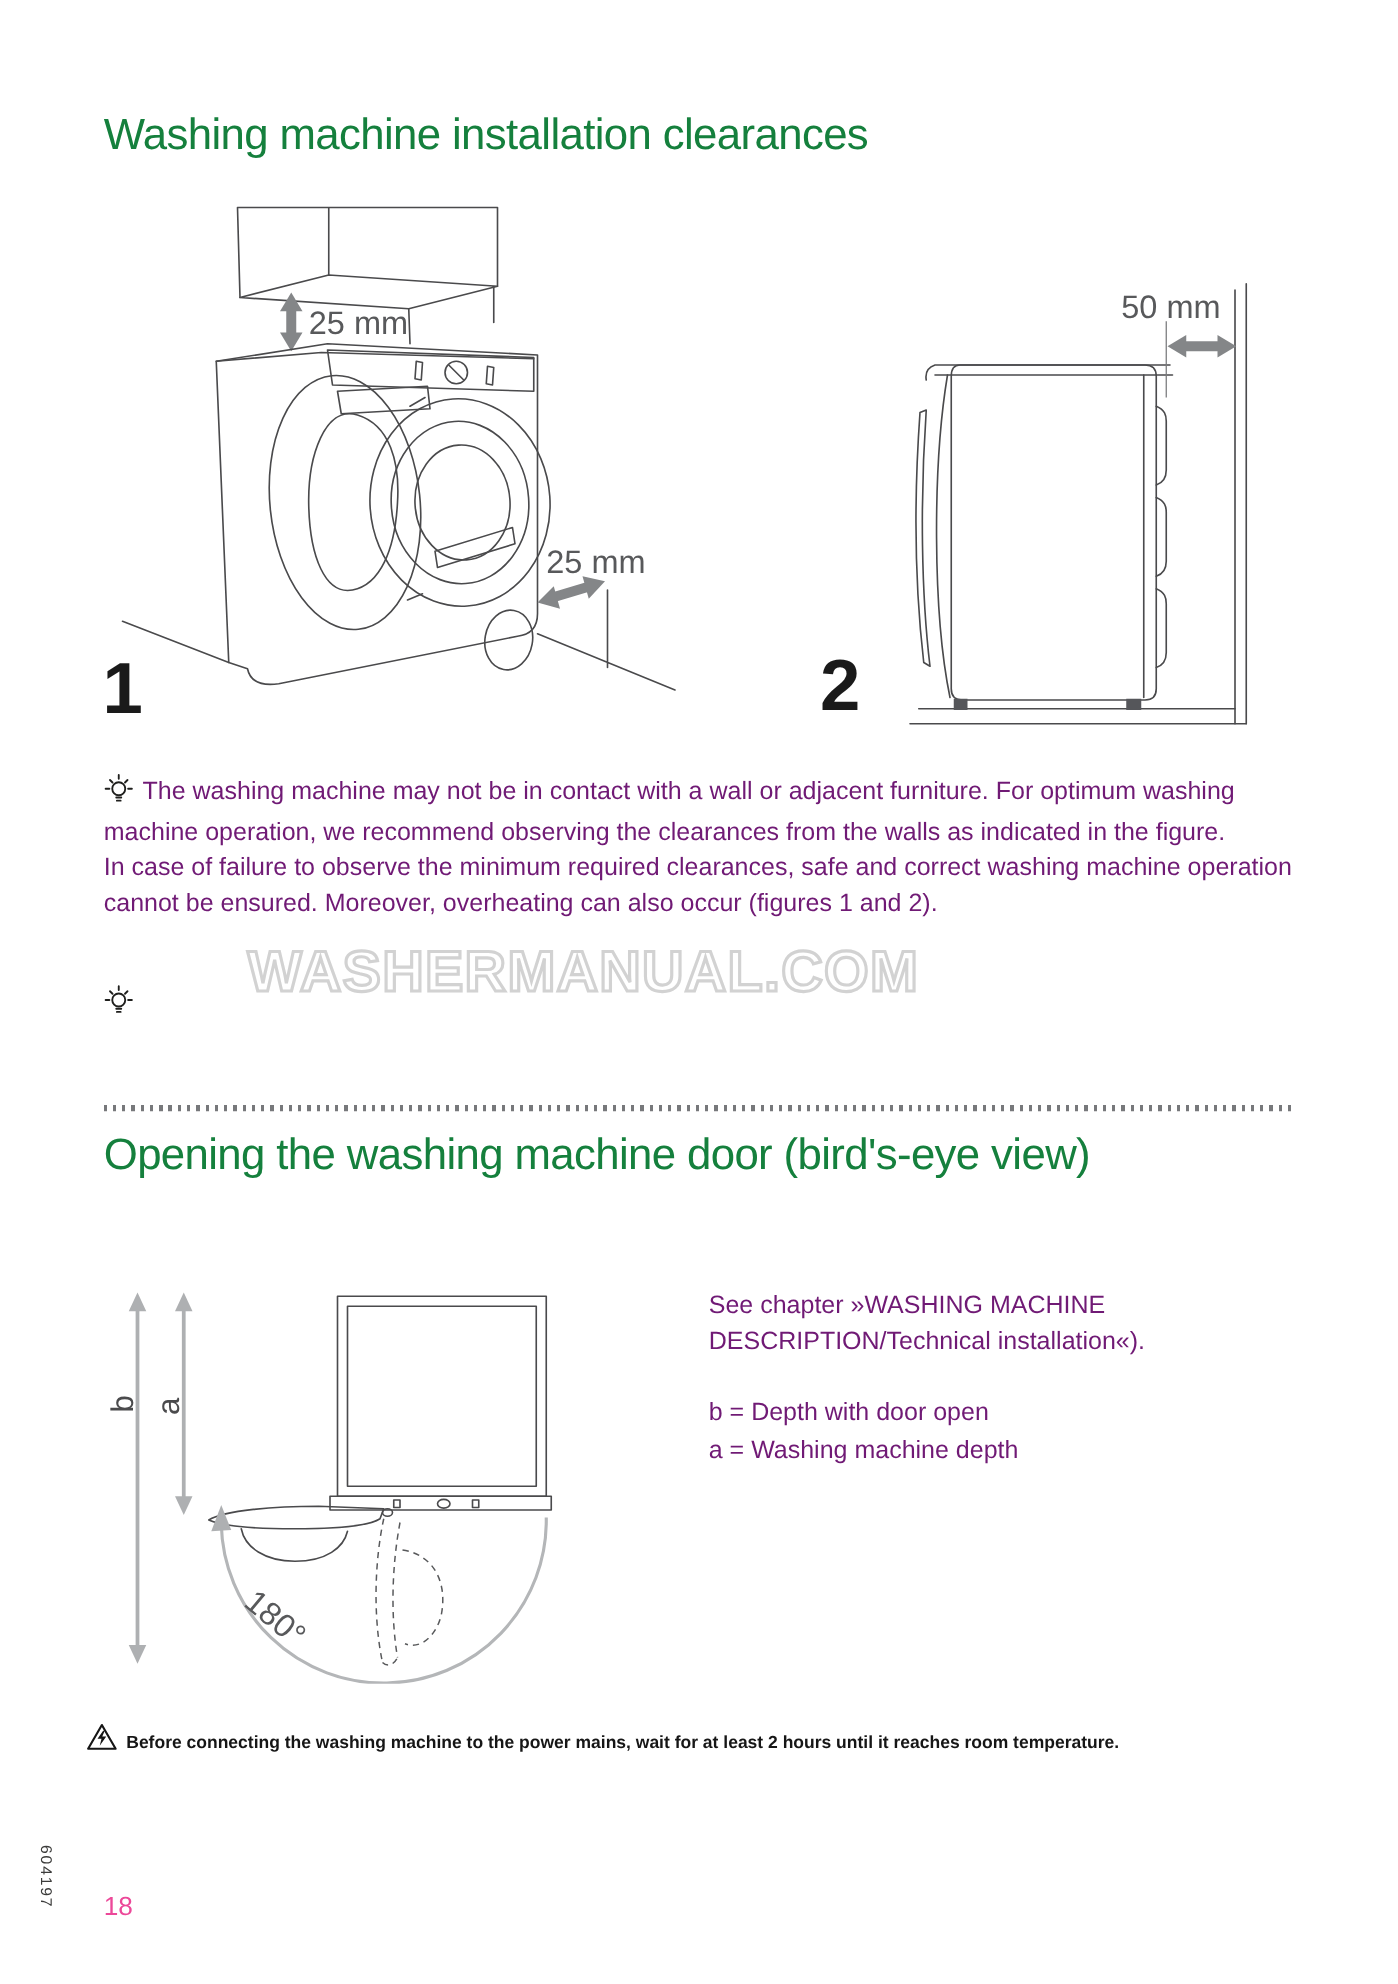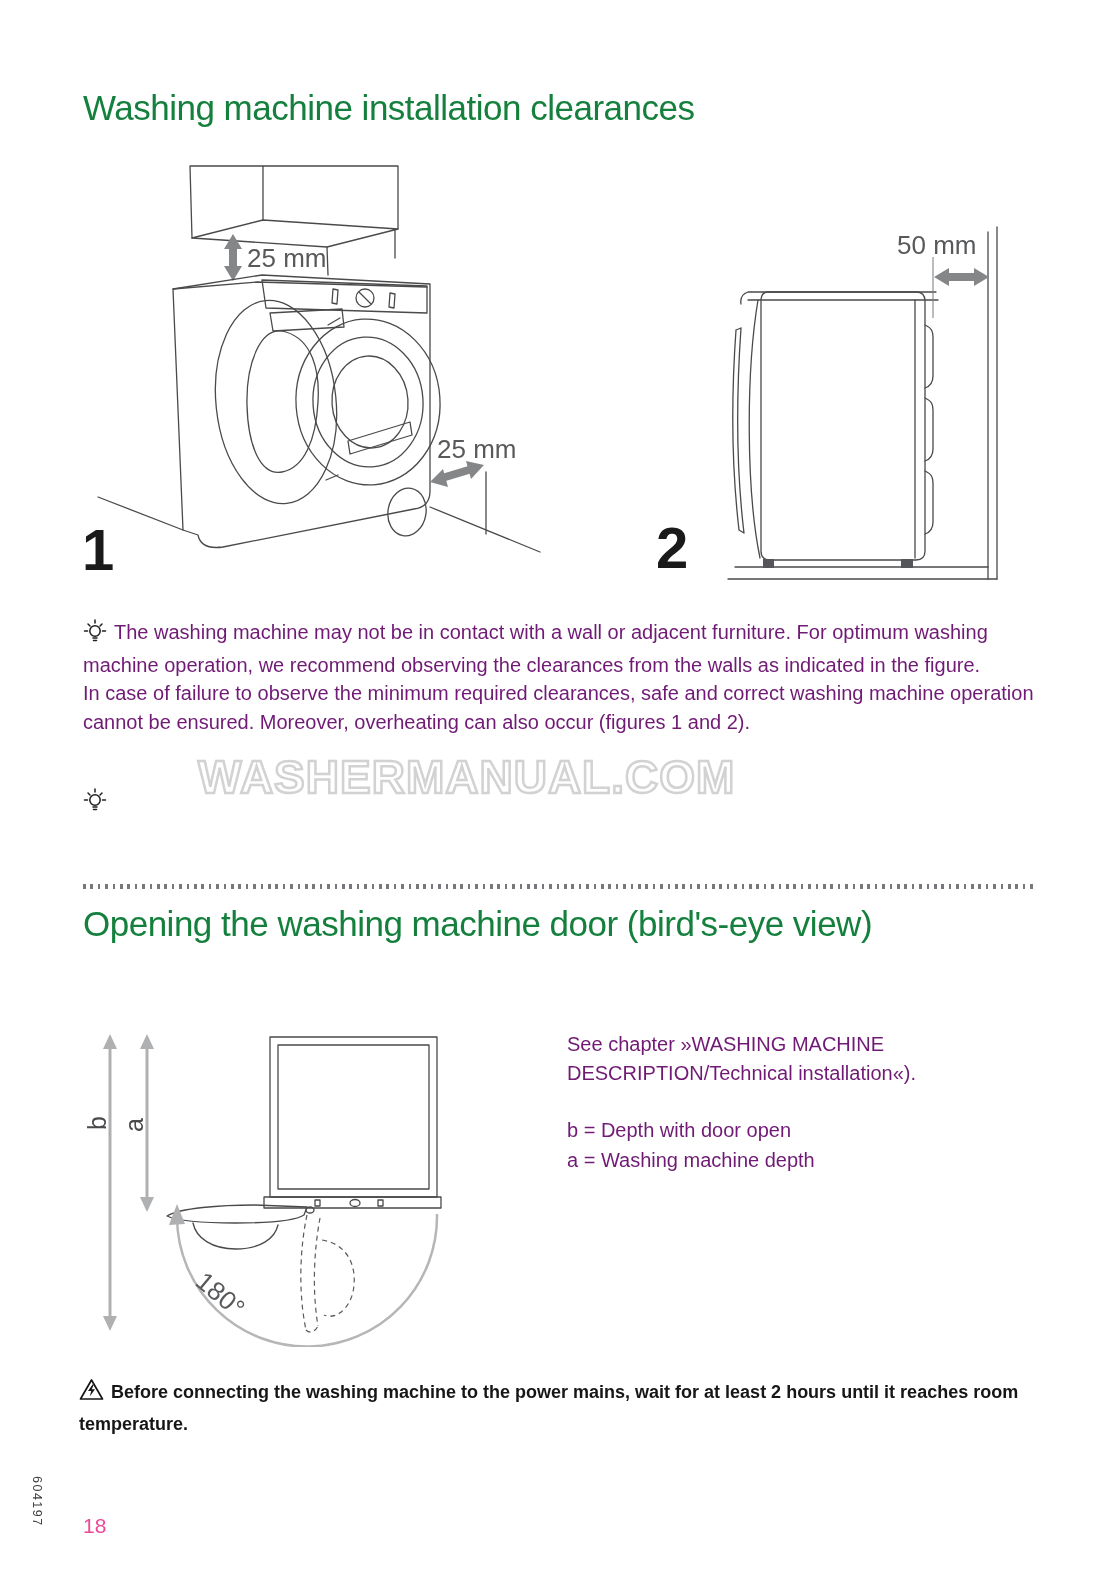"Before connecting the washing machine" .warning { font-size: 18px -> 14px; left: 79px -> 69px }
